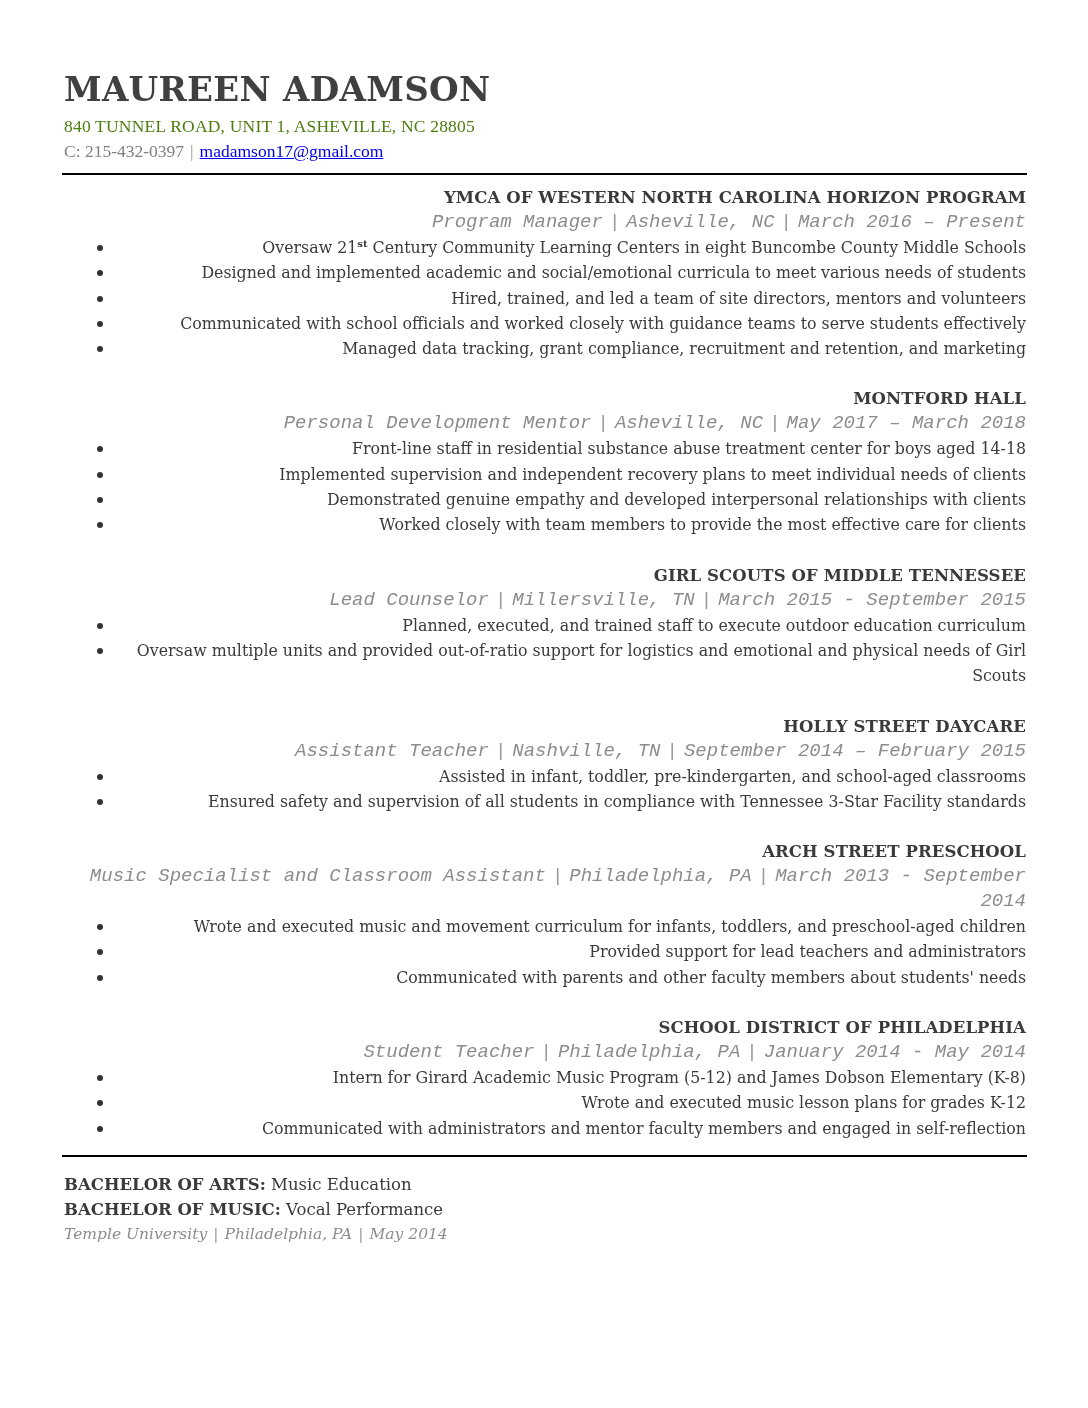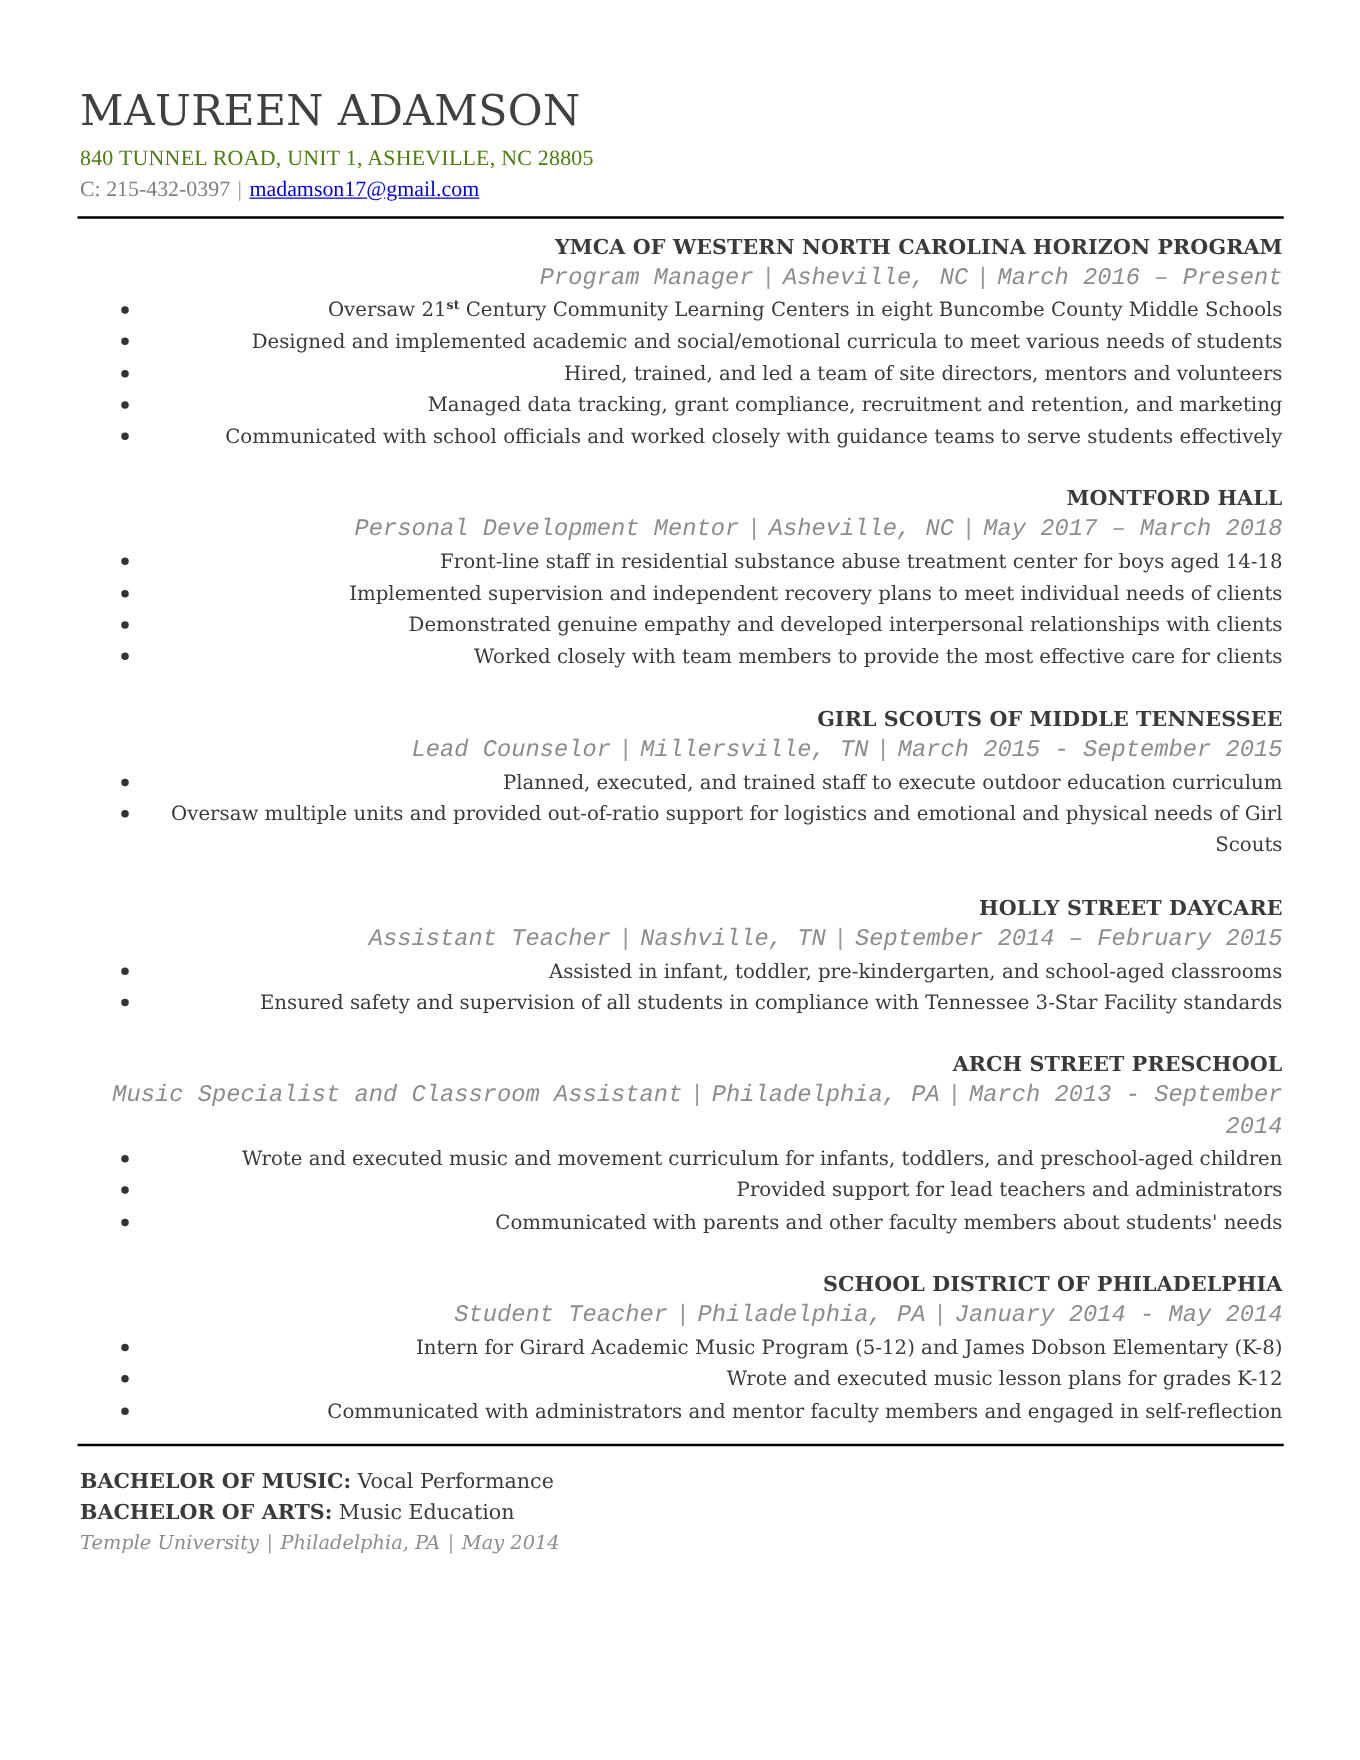"MAUREEN ADAMSON" .name { font-weight: normal -> bold }
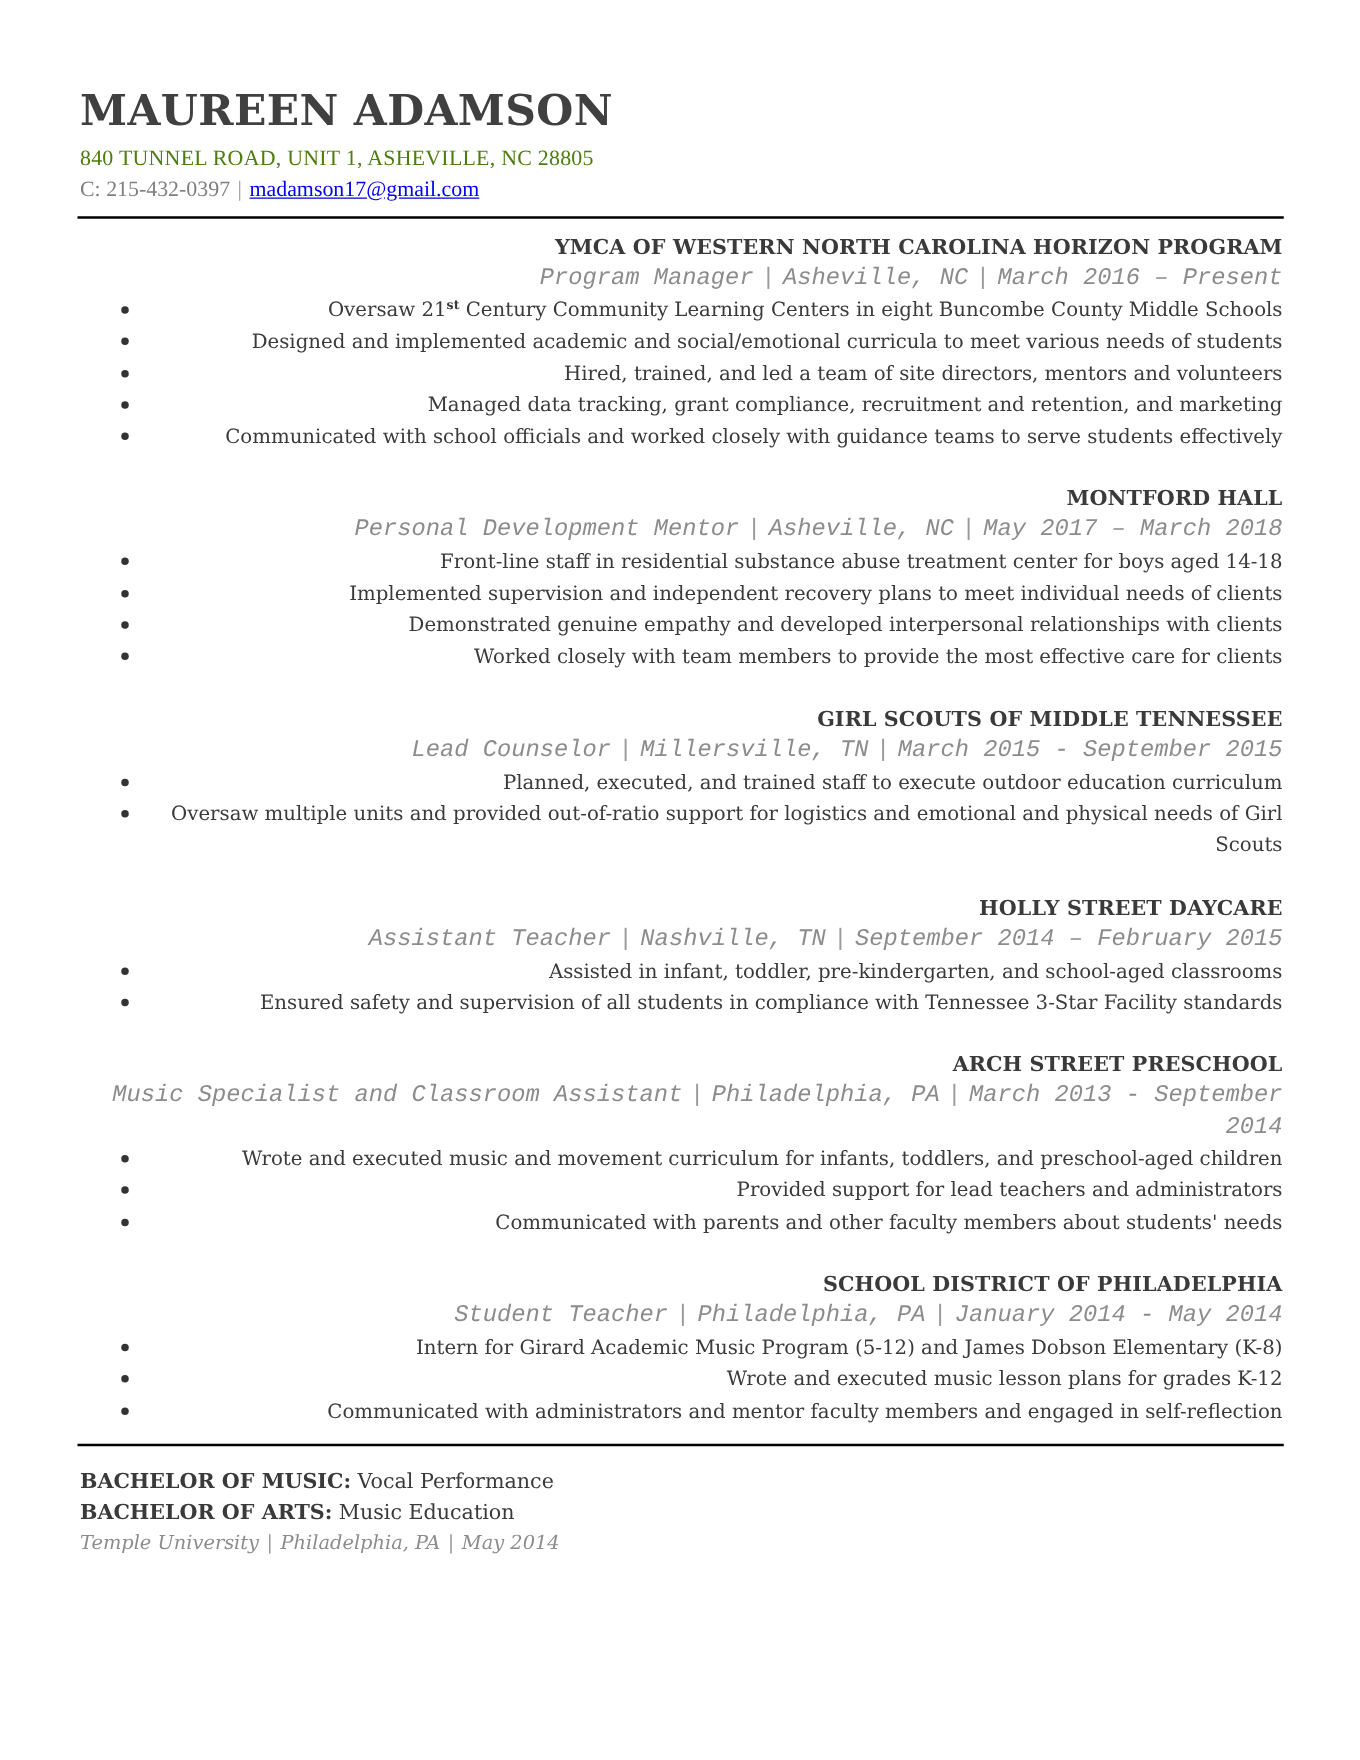"Managed data tracking, grant compliance," li { order: before "Communicated with school officials and" -> after "Communicated with school officials and" }
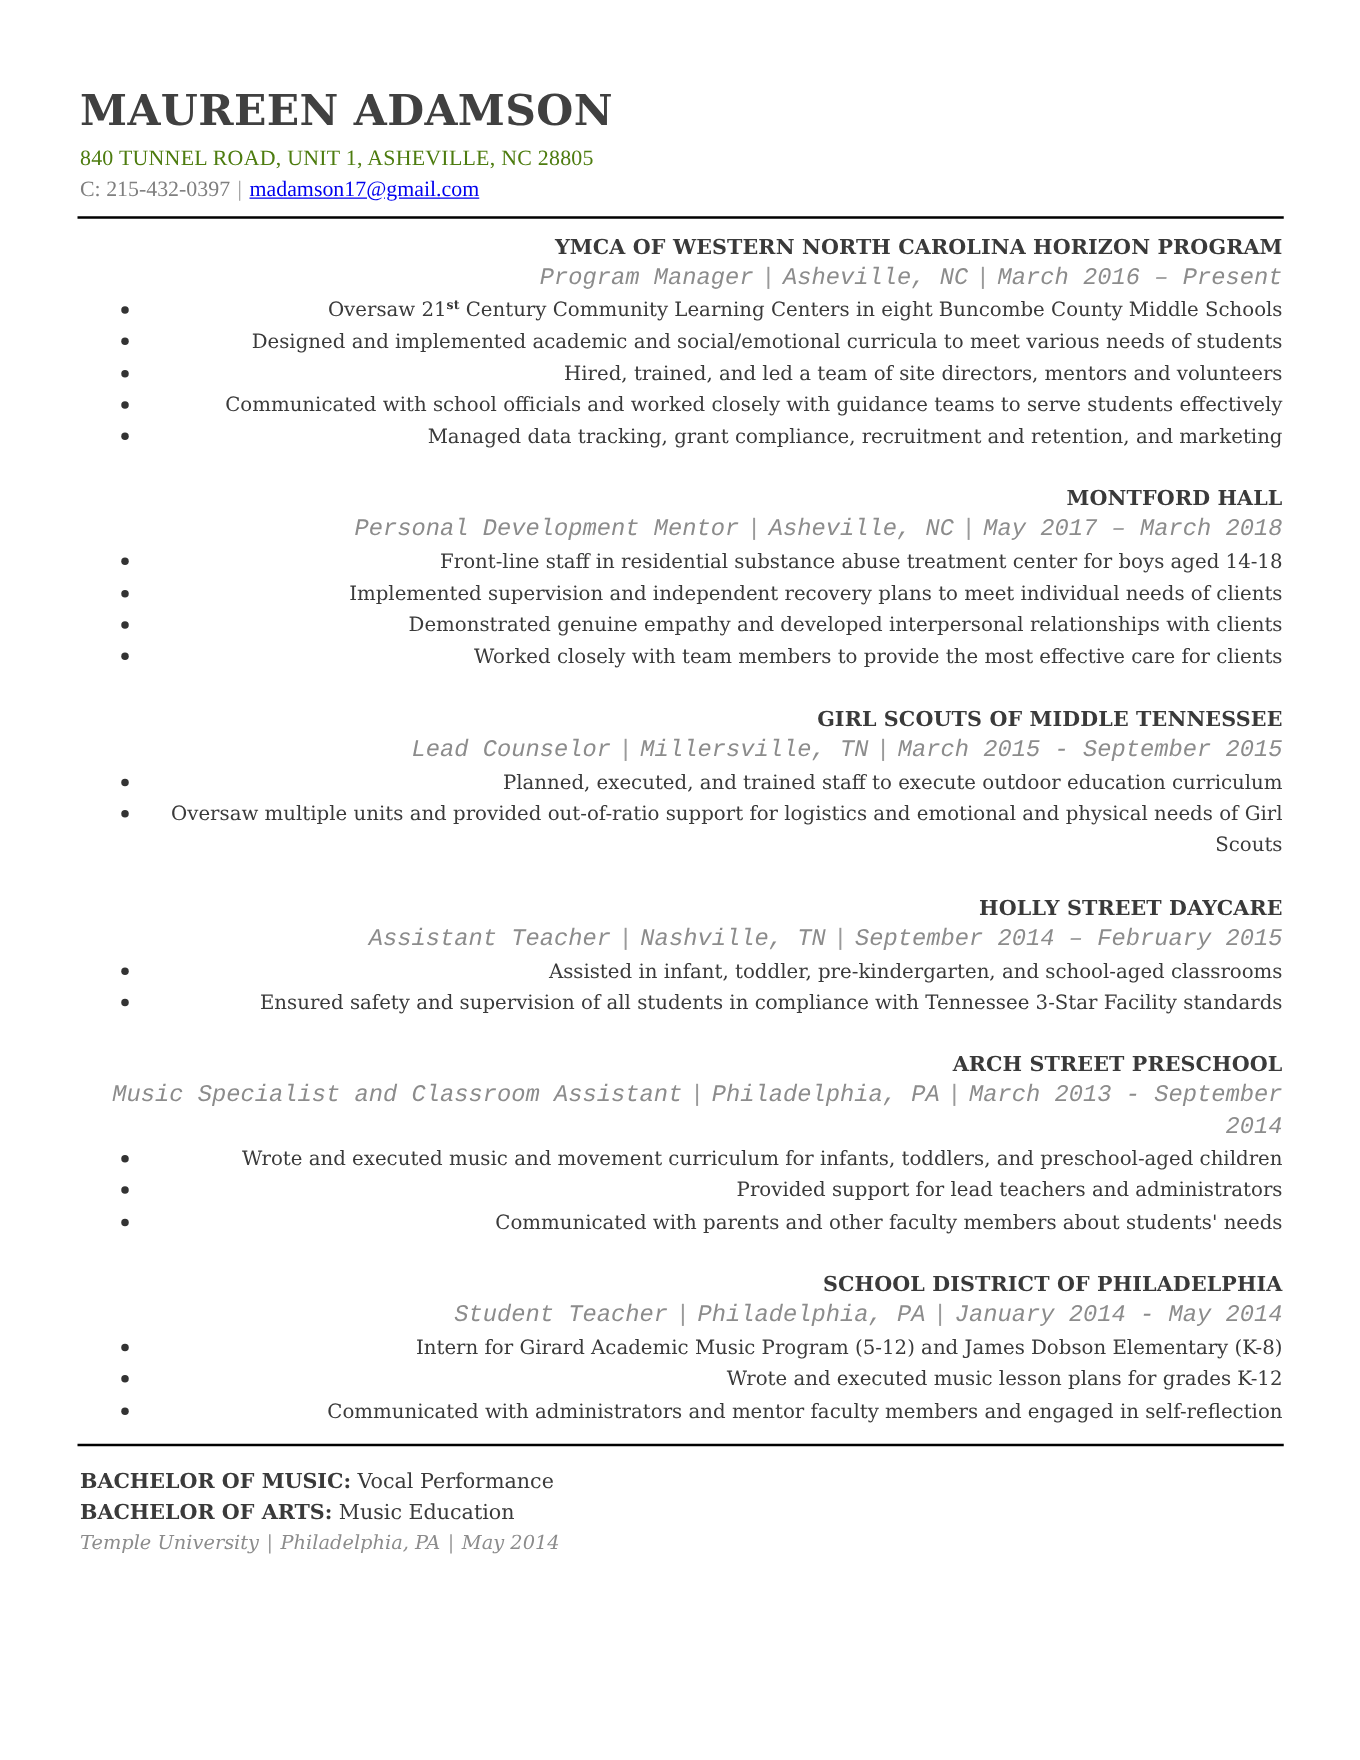"BACHELOR OF MUSIC: Vocal Performance" div.edu-degree { order: before "BACHELOR OF ARTS: Music Education" -> after "BACHELOR OF ARTS: Music Education" }
